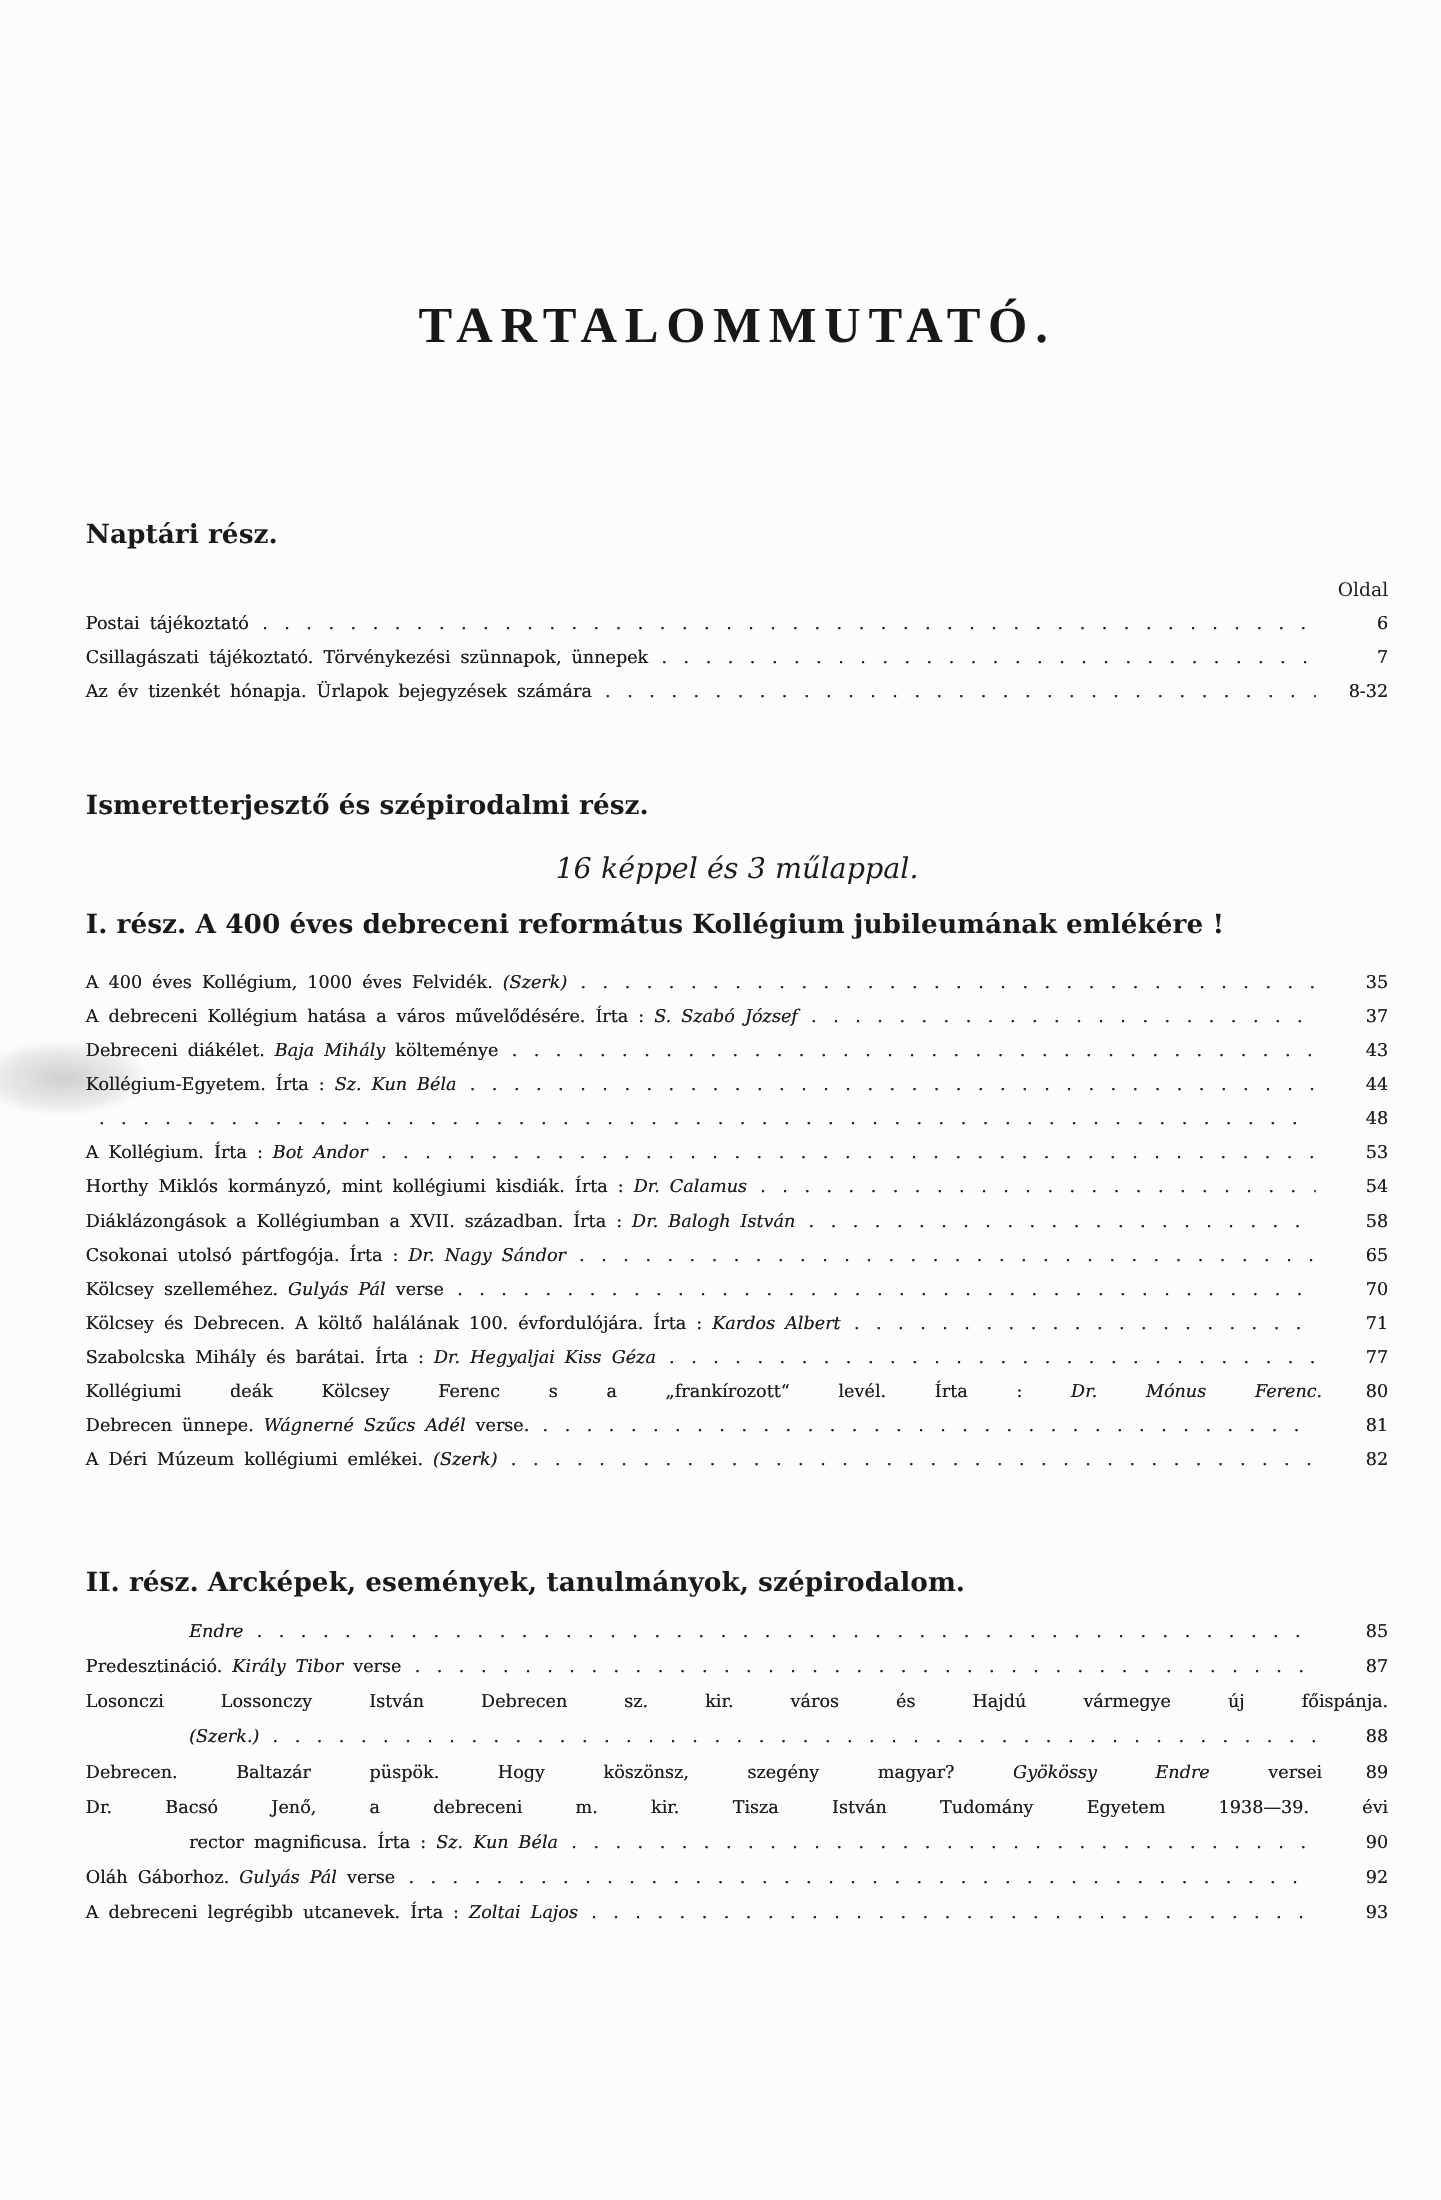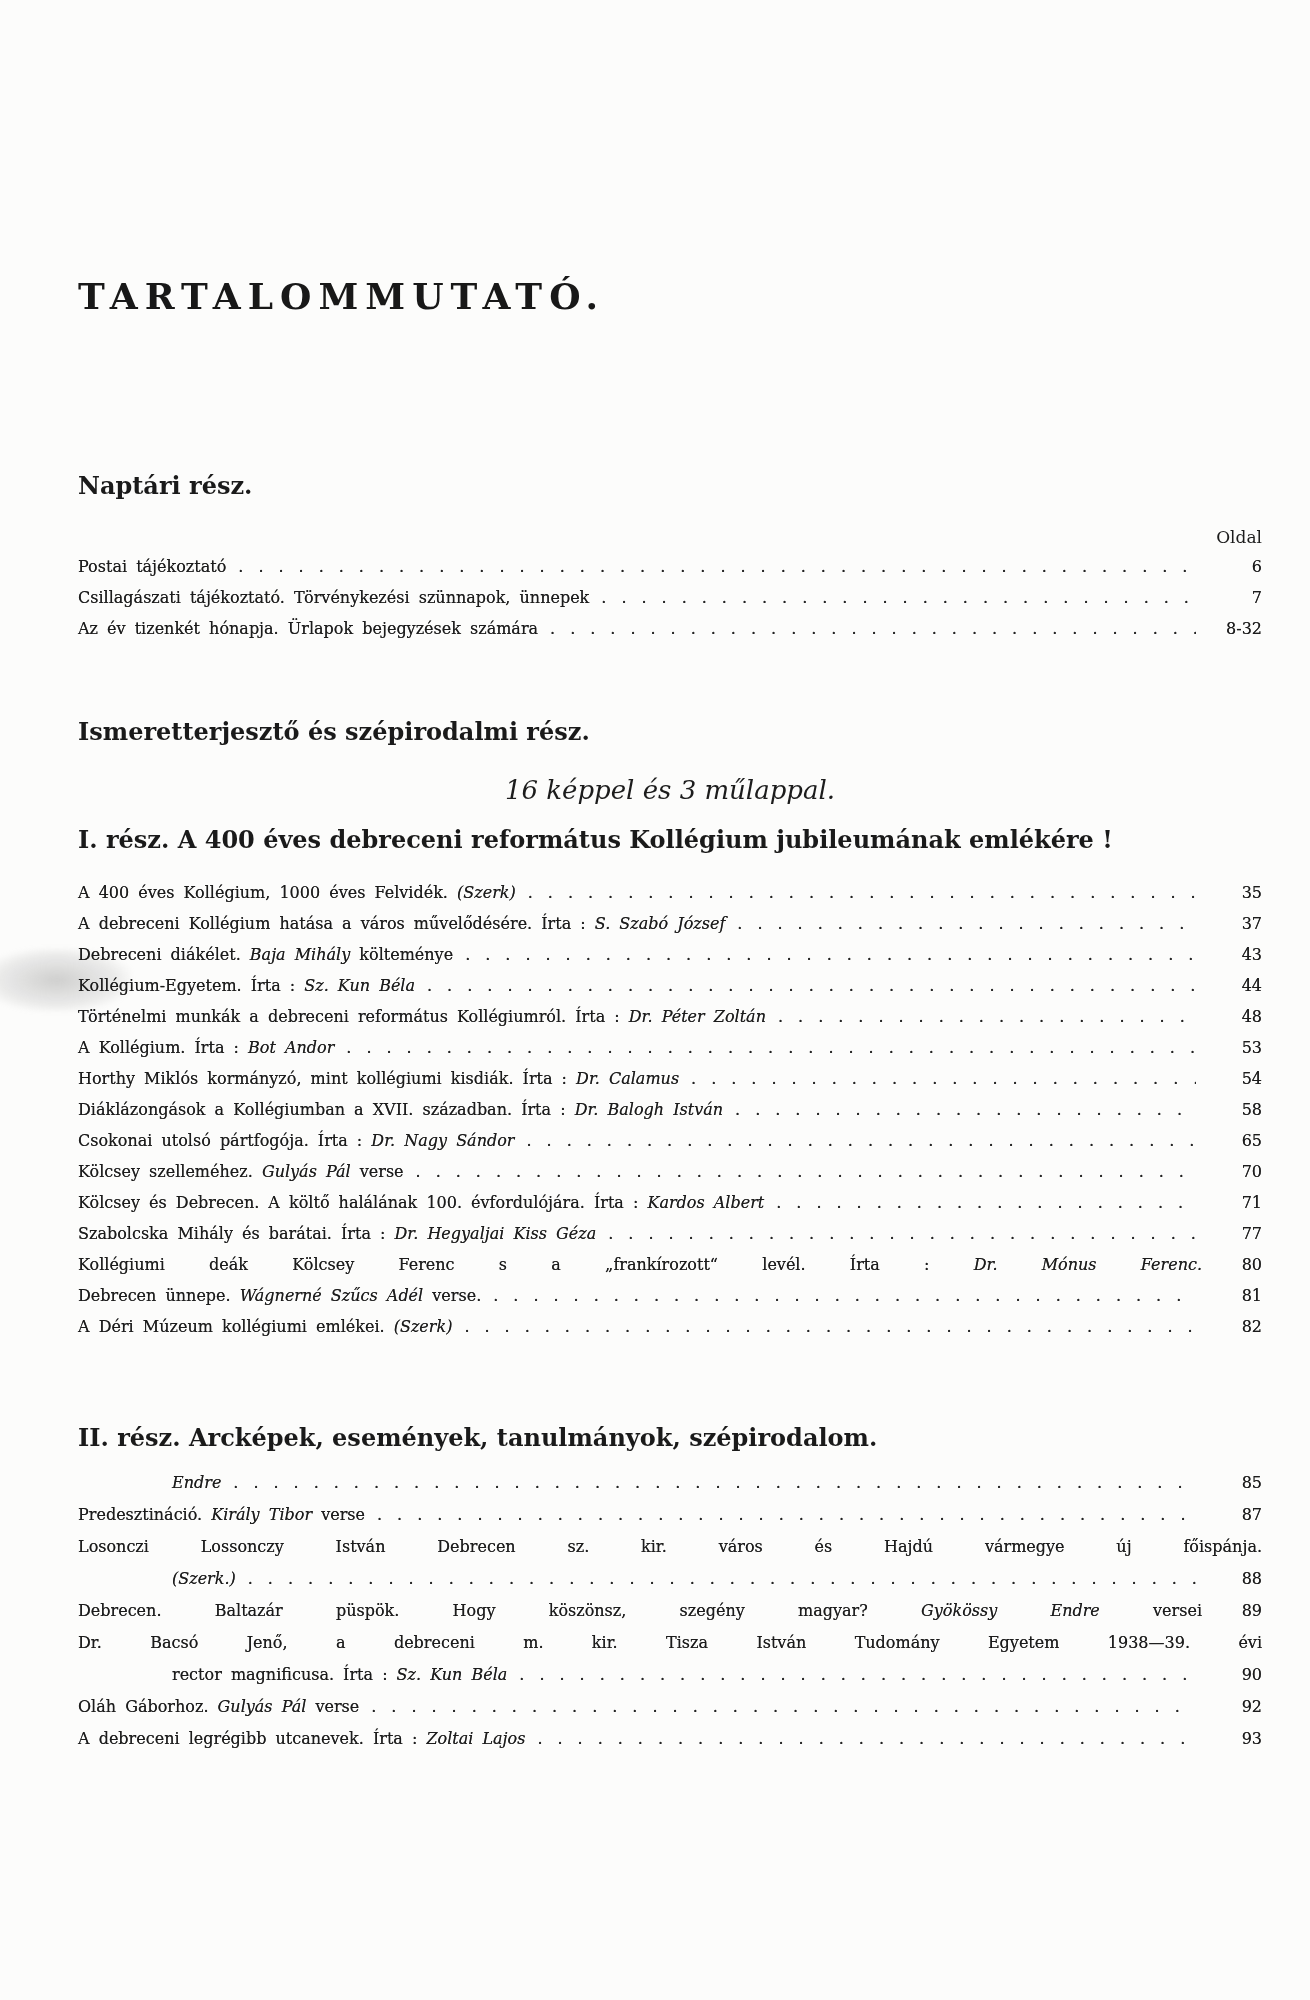"TARTALOMMUTATÓ." .doc-title { font-family: none -> Liberation Serif, serif; font-size: 36px -> 46px; text-align: left -> center }
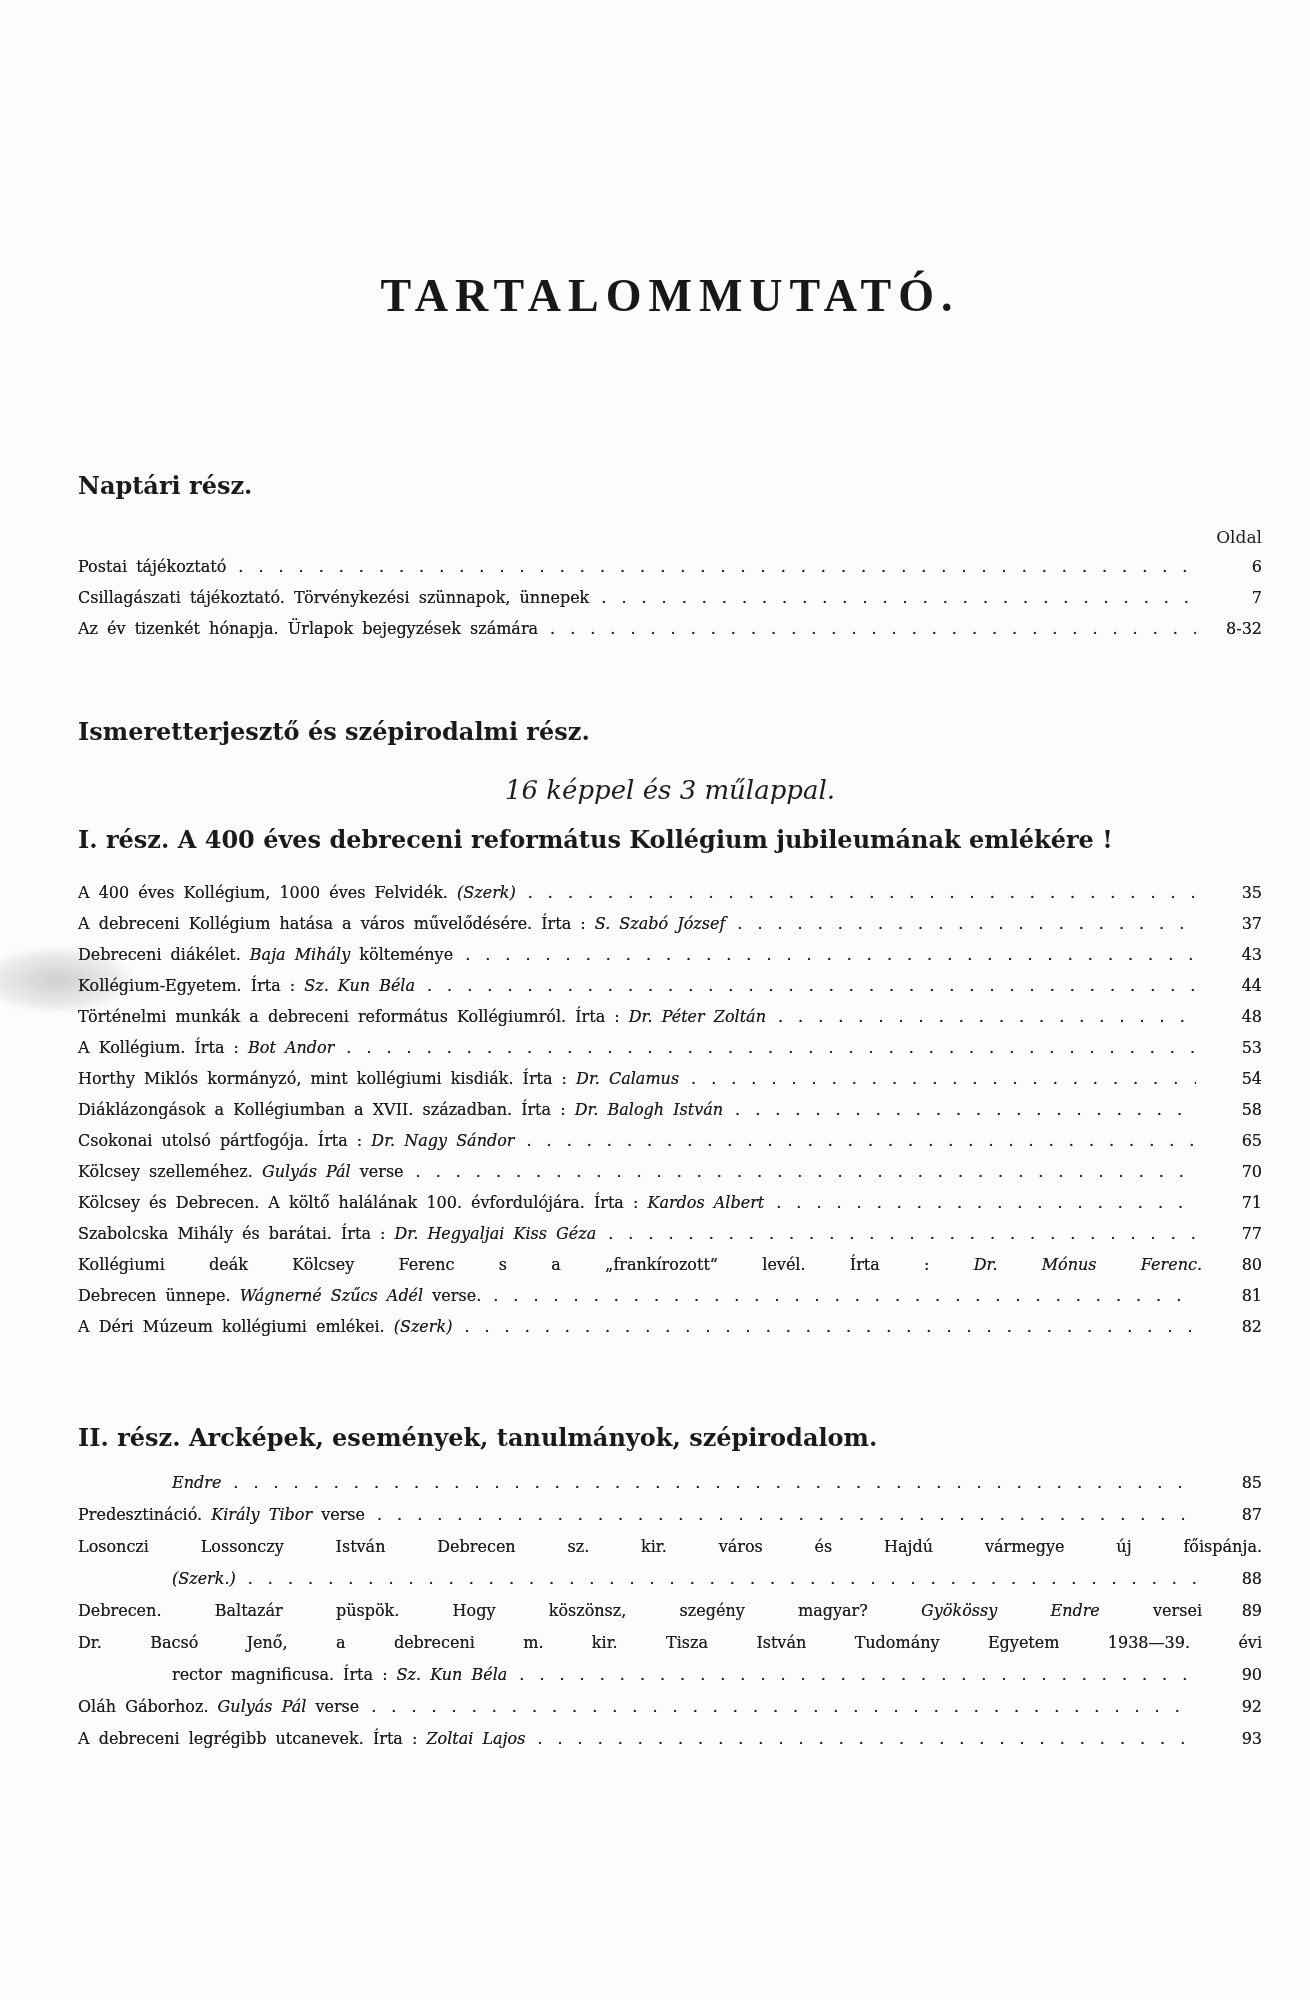"Történelmi munkák a debreceni református" span.toc-text { html: <span><span>Történelmi munkák a debreceni református Kollégiumról. Írta : </span><span>Dr. Péter Zoltán</span></span> -> none }
